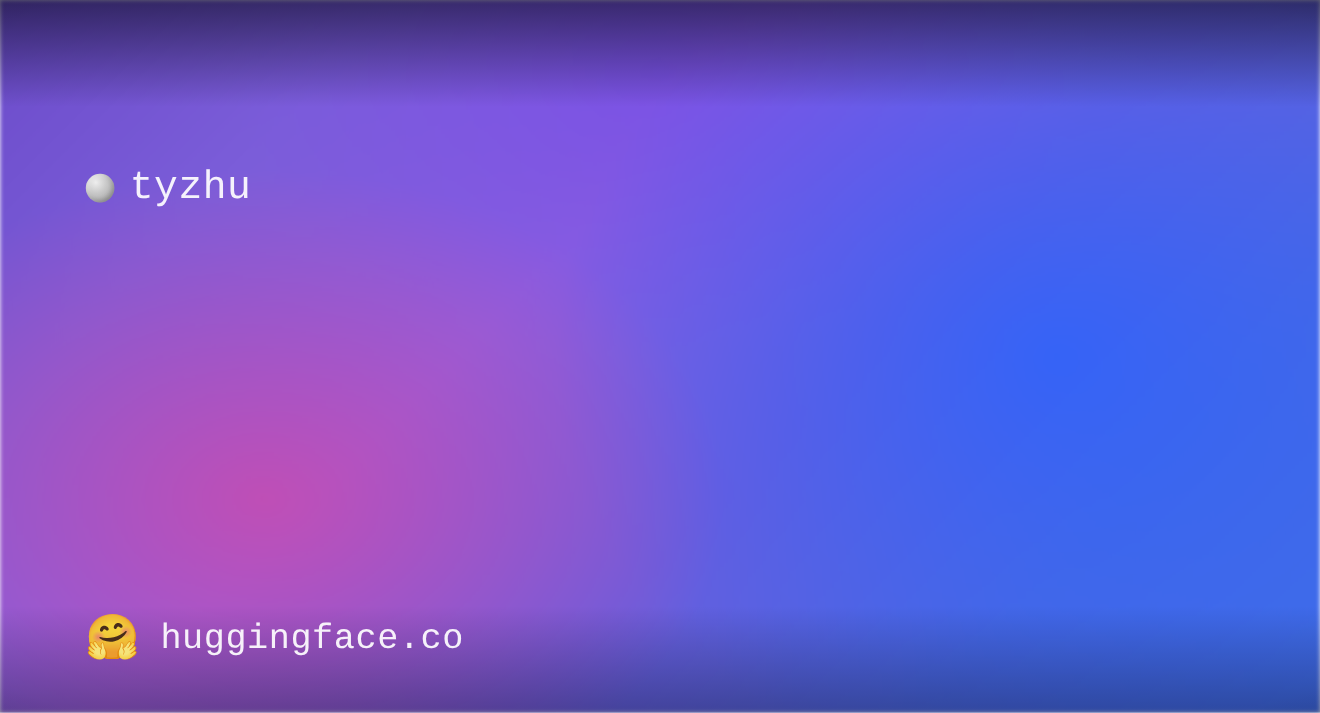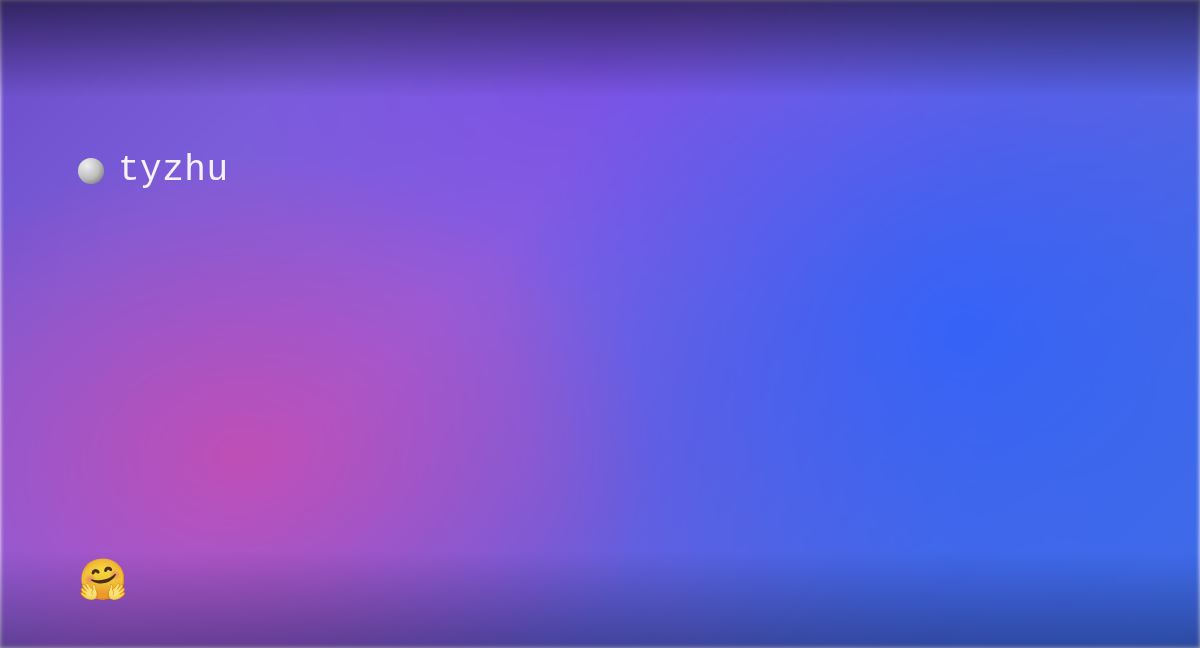"huggingface.co" span.footer-text { html: none -> <span>huggingface.co</span> }
